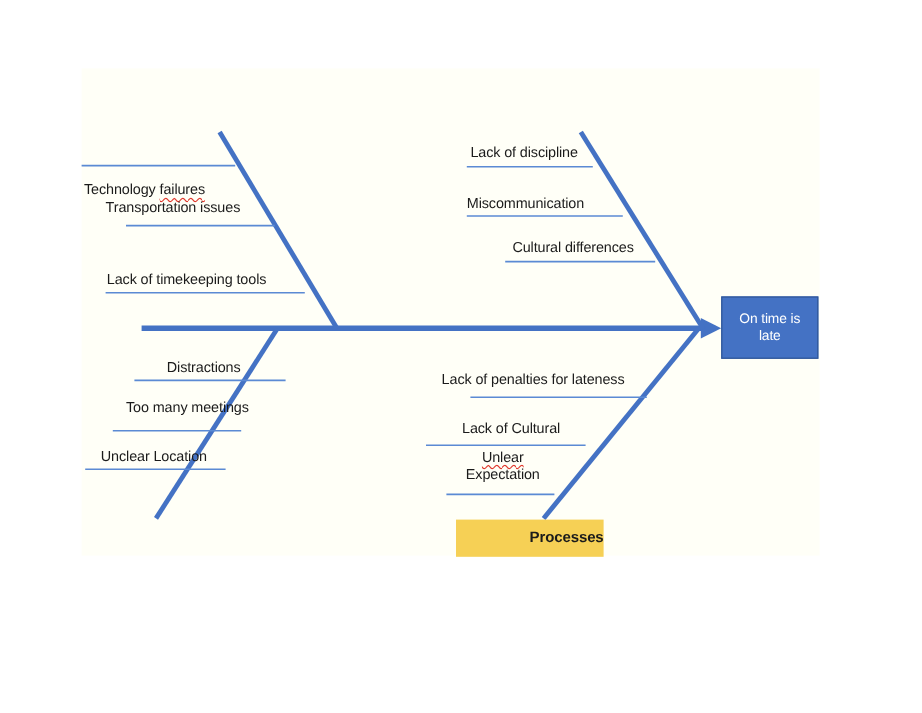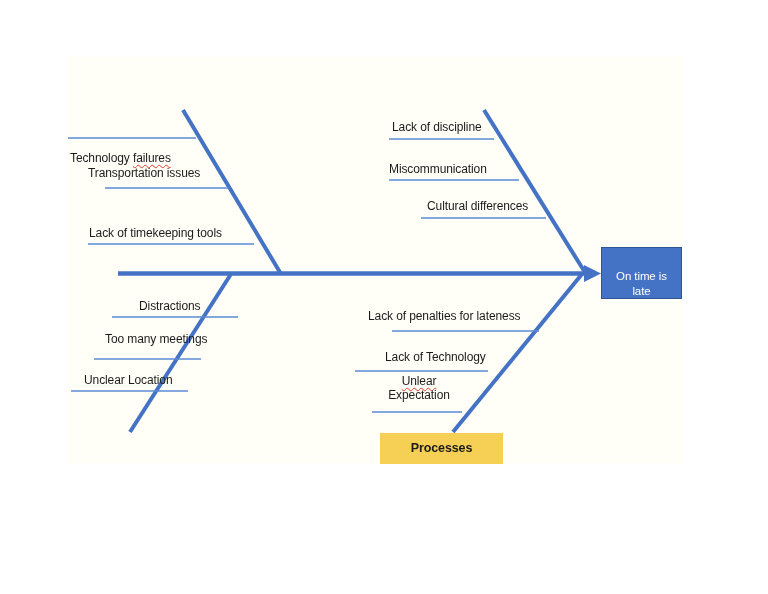"On time is" #box-effect { align-items: flex-end -> center }
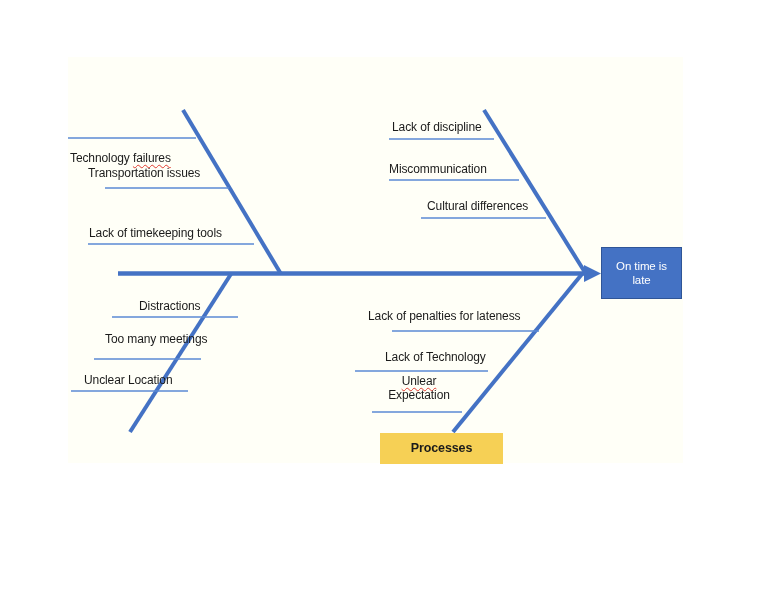"Lack of Technology" div.cause { text: Technology -> Cultural }
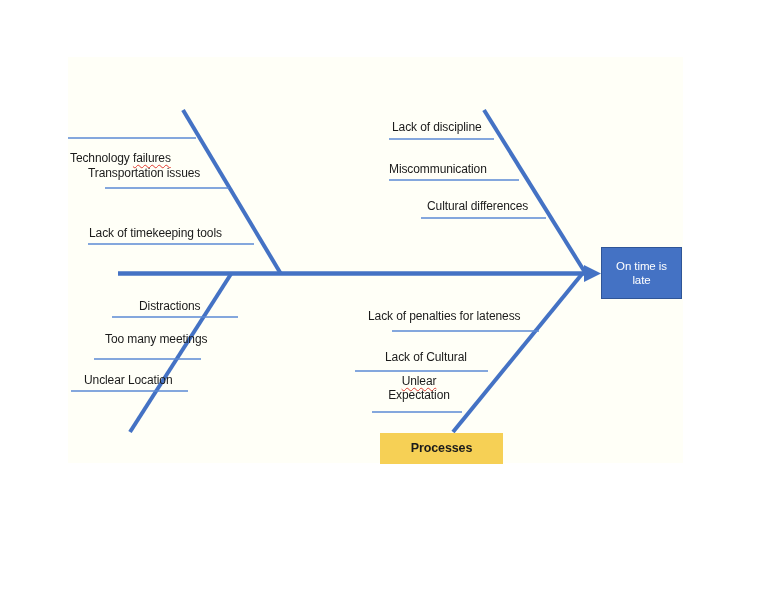"Processes" #box-processes { justify-content: none -> flex-end }
